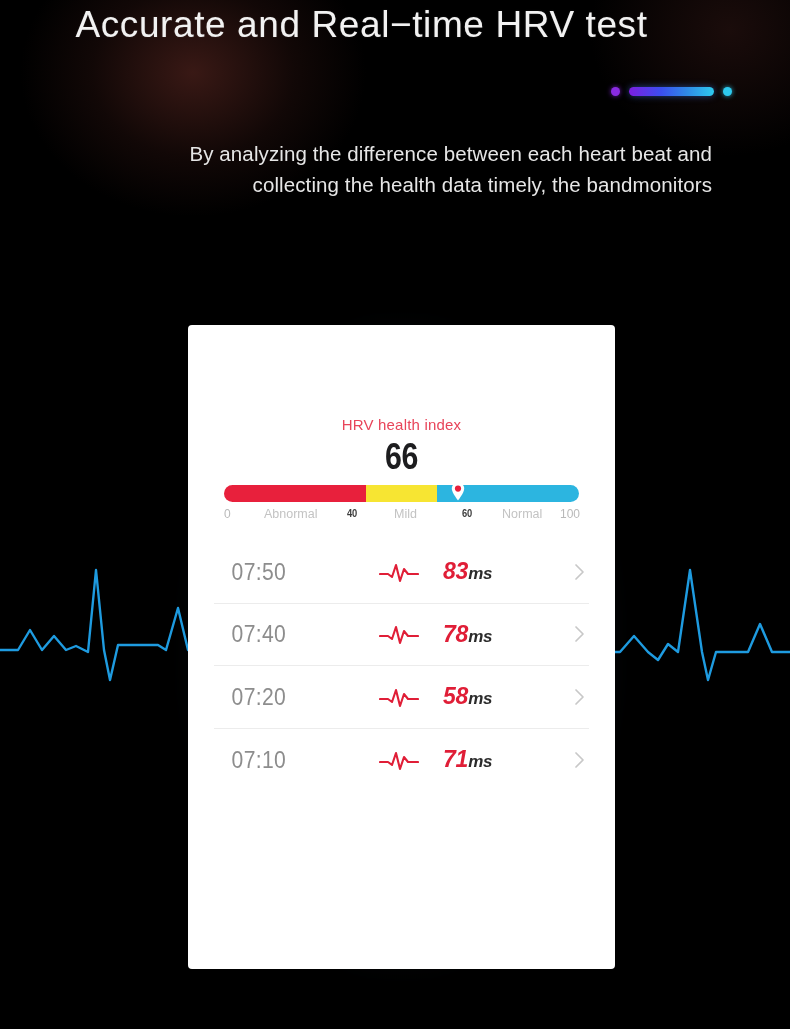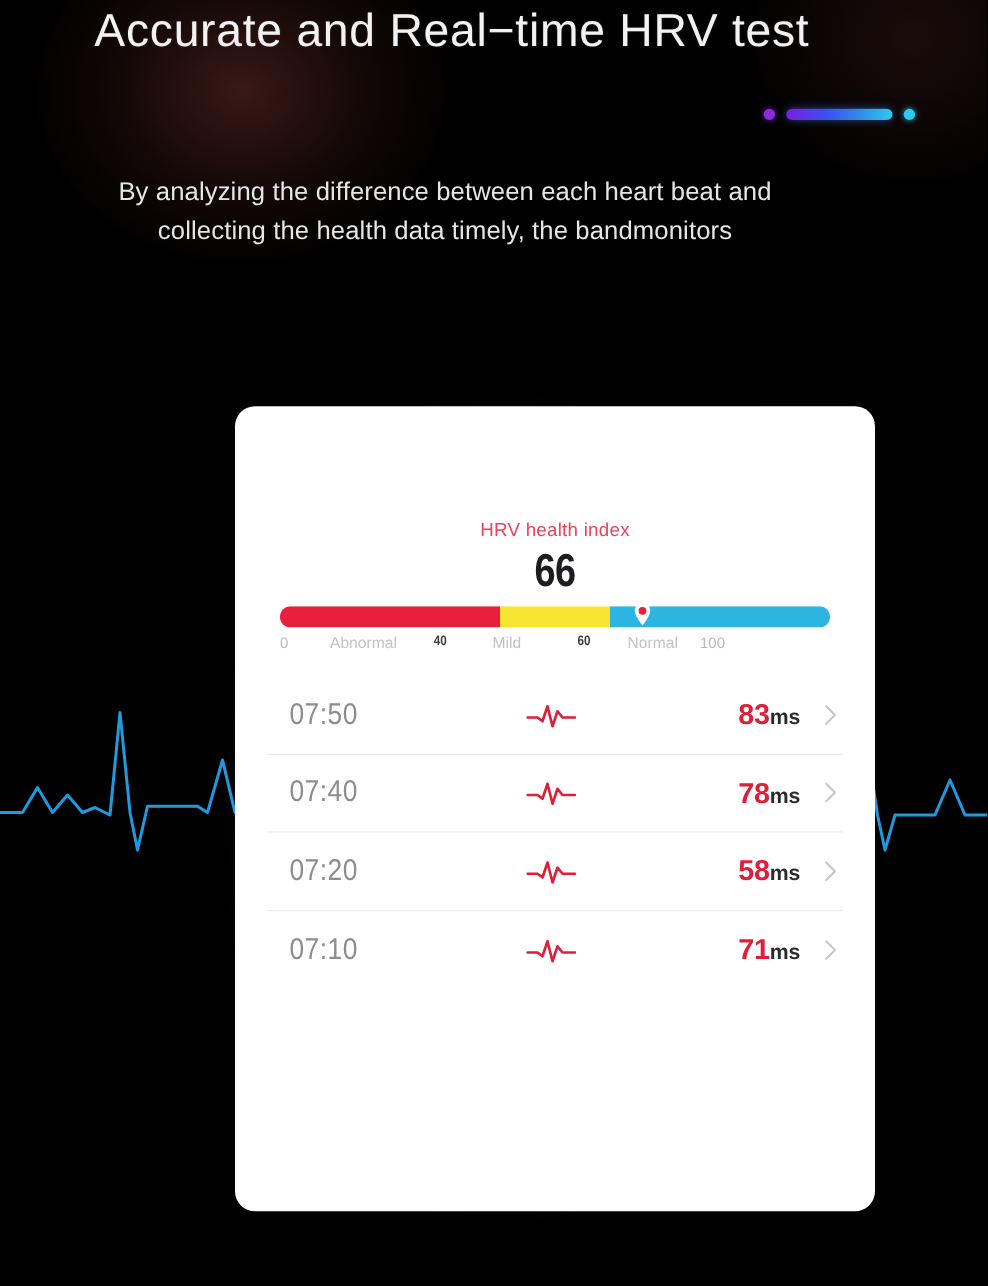"By analyzing the difference between" .subtitle { text-align: center -> right }
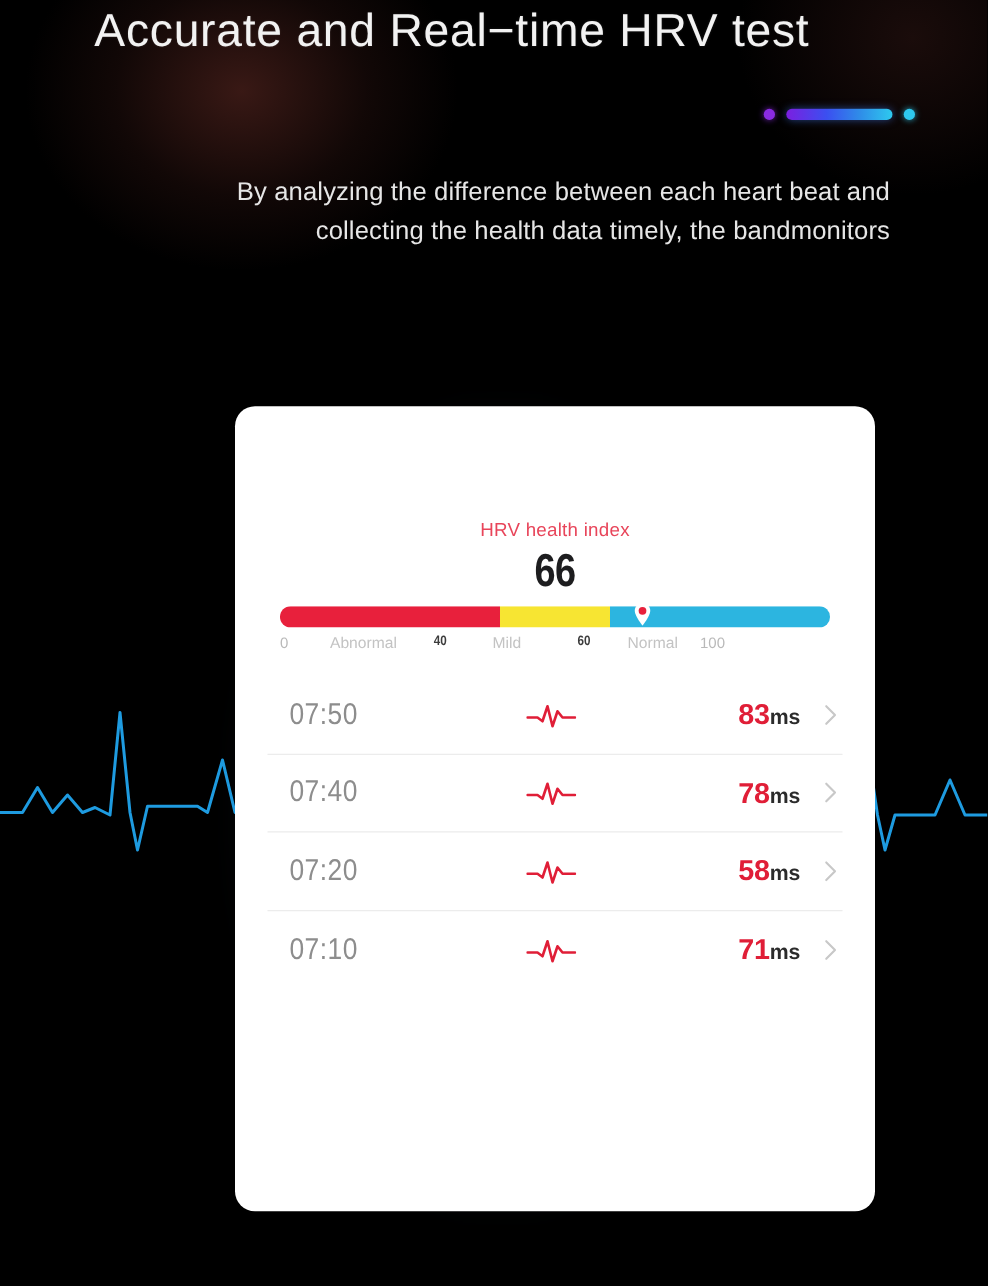"HRV health index" .card { border-radius: 16px -> 4px; width: 512px -> 427px }
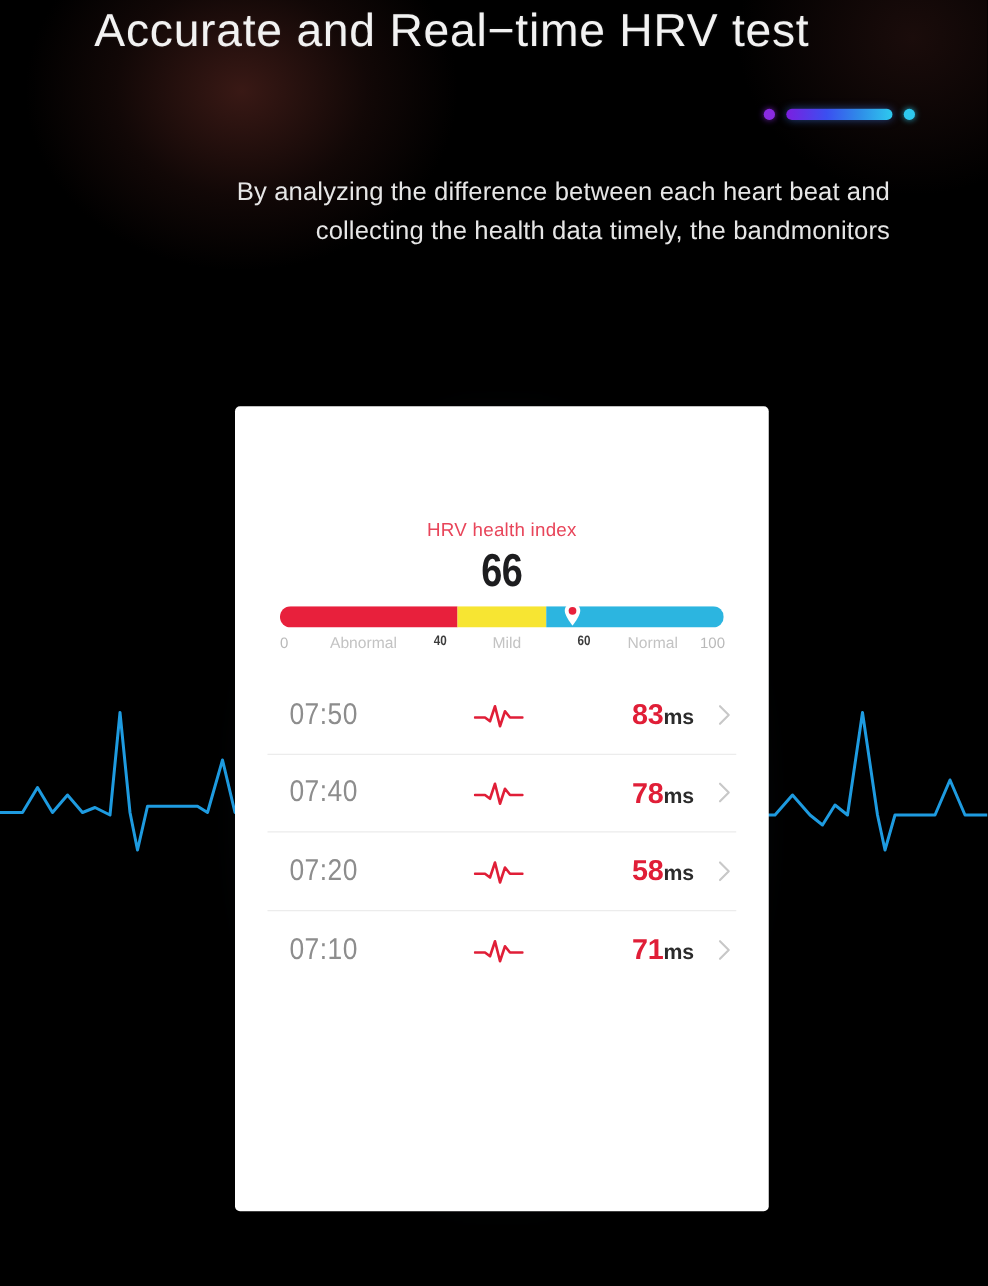"83ms" .row-value { font-style: none -> italic; text-align: right -> left }
